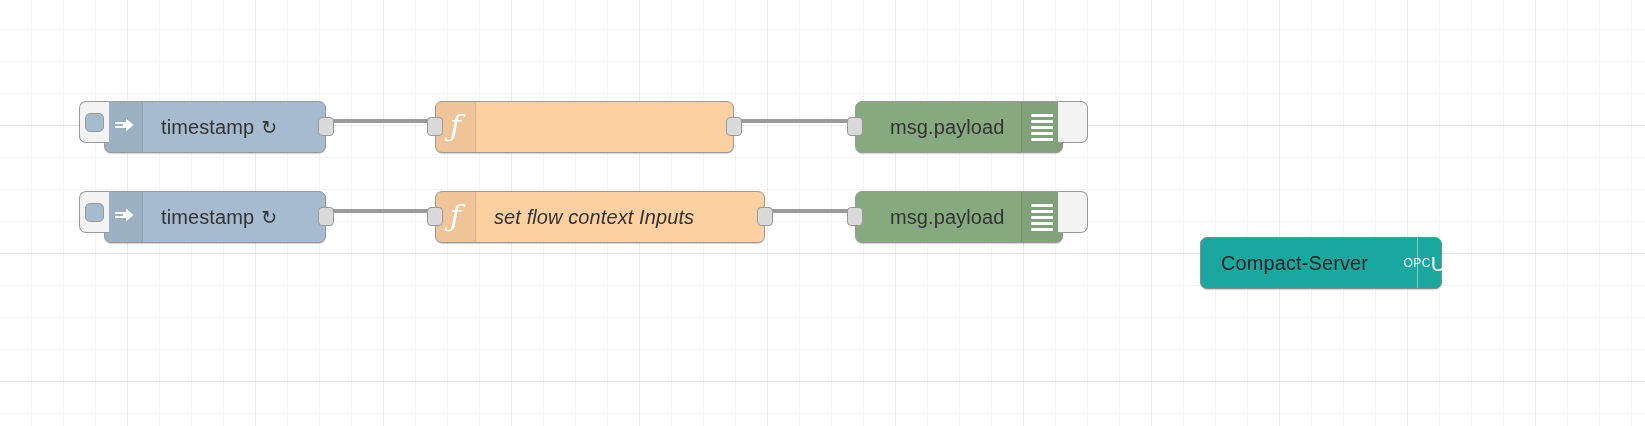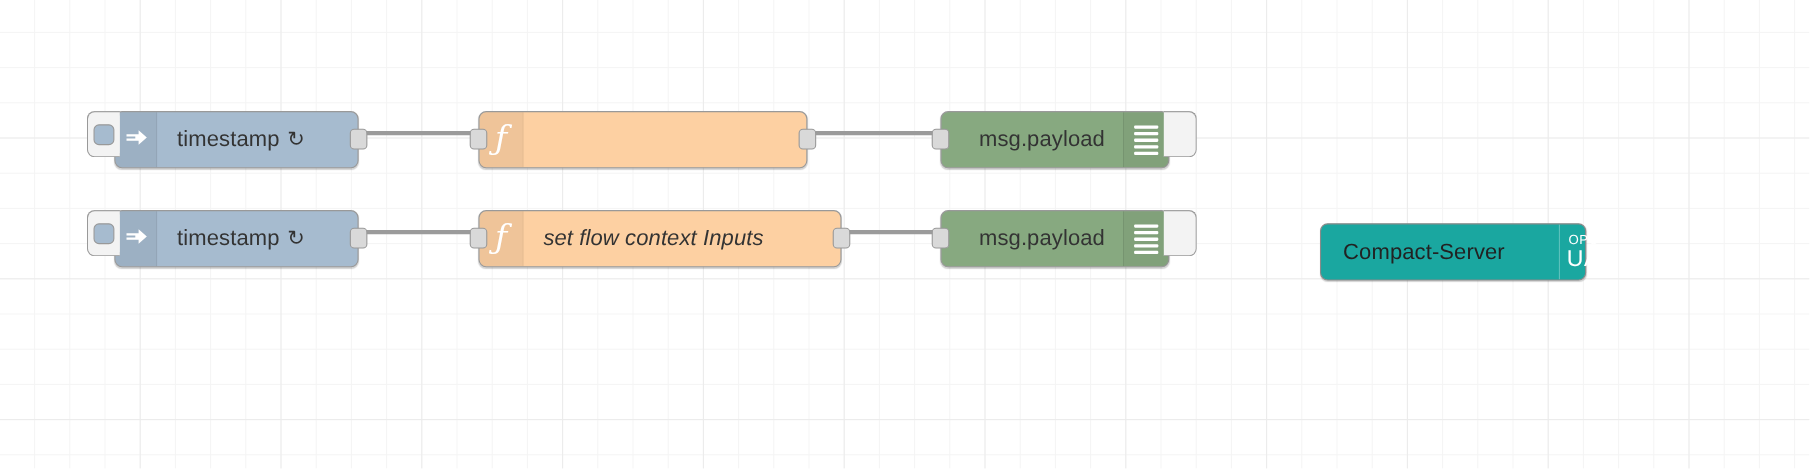"Compact-Server" div.node { top: 203px -> 237px }
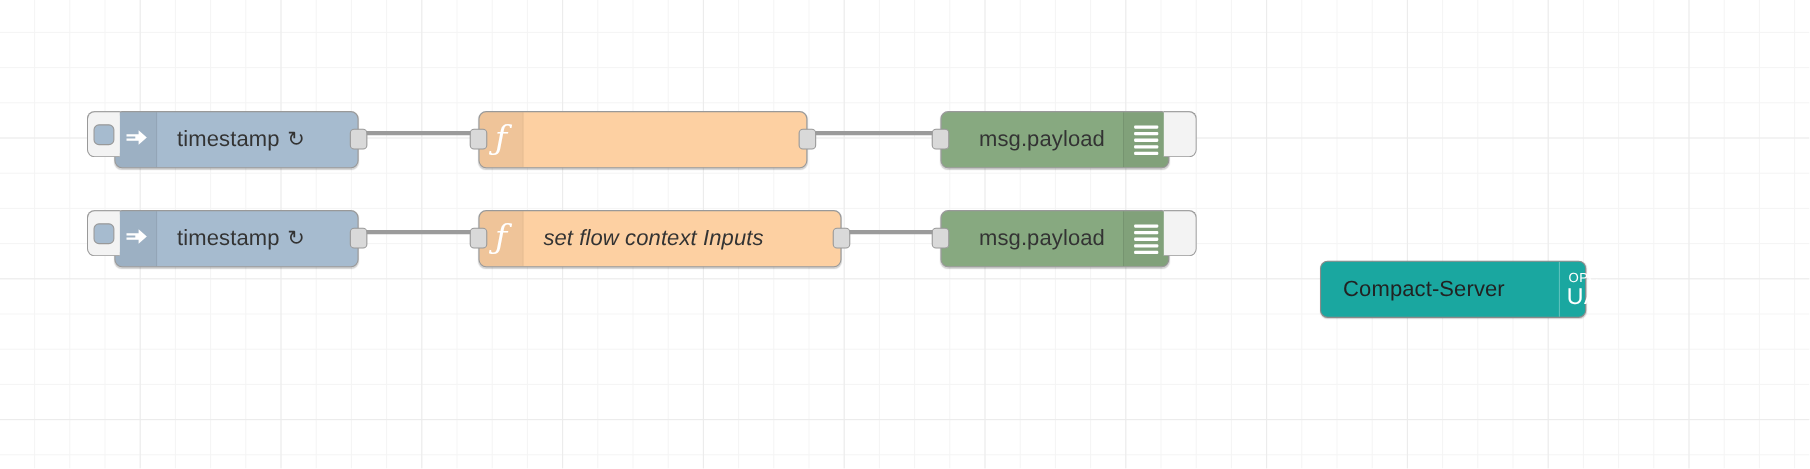"OPC" .opcua-icon-box { flex-direction: column -> none; justify-content: center -> flex-end }
